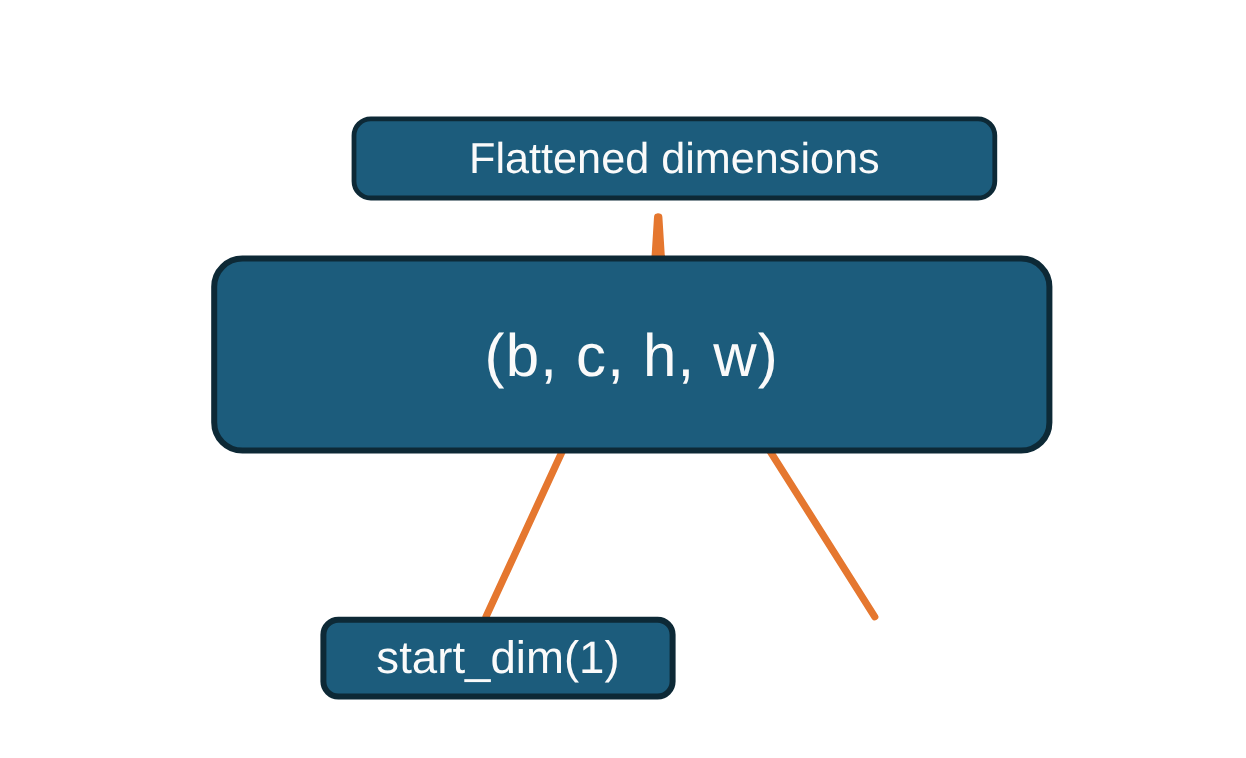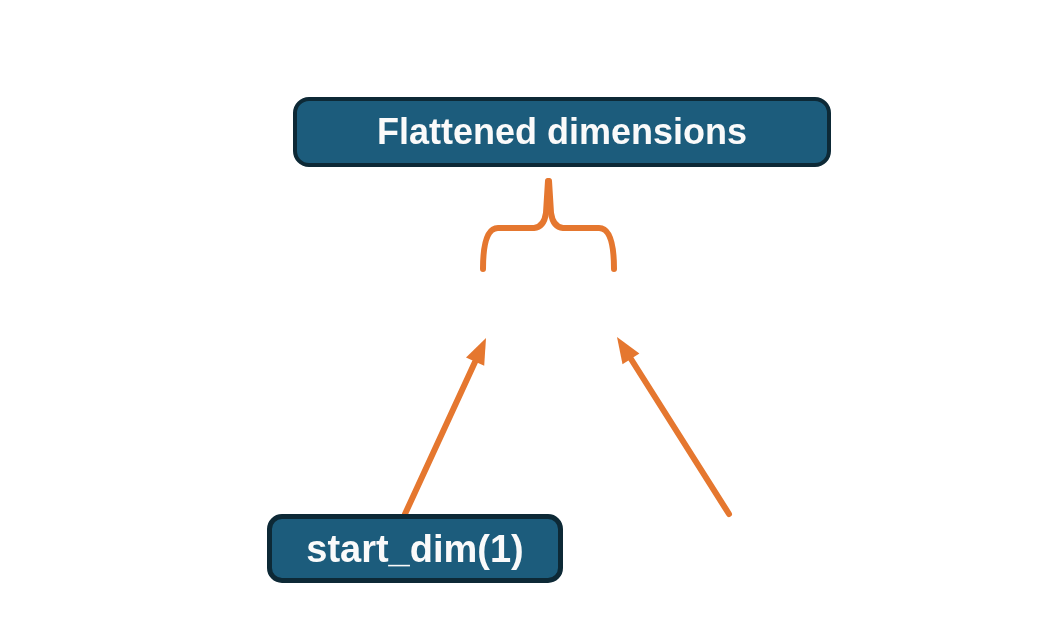"Flattened dimensions" .node { font-weight: bold -> none }
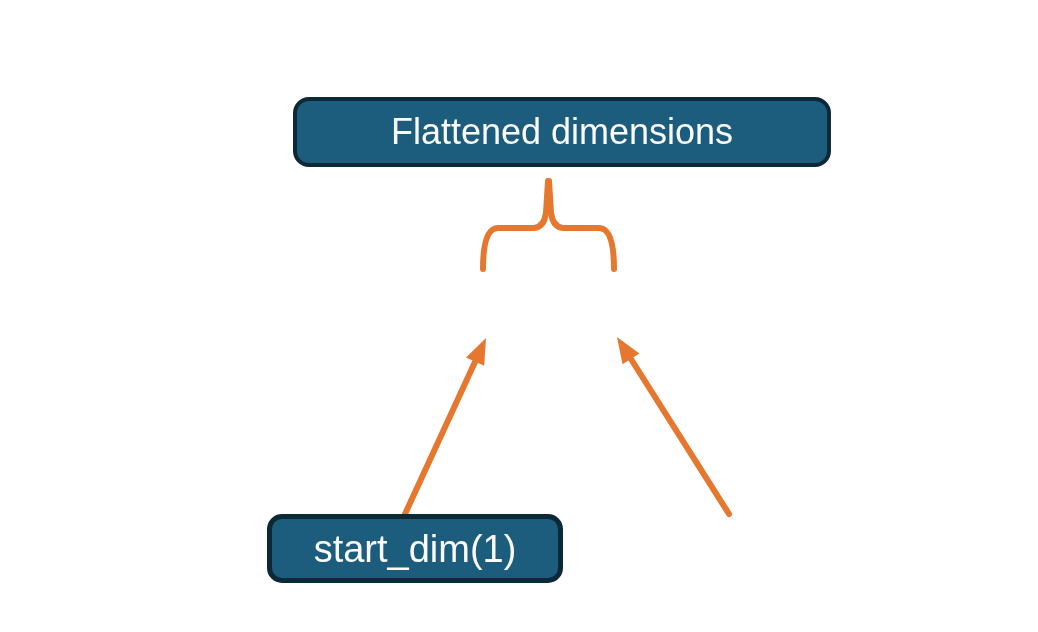"(b, c, h, w)" div.node { html: none -> <div> <span>(b, c, h, w)</span> </div> }
